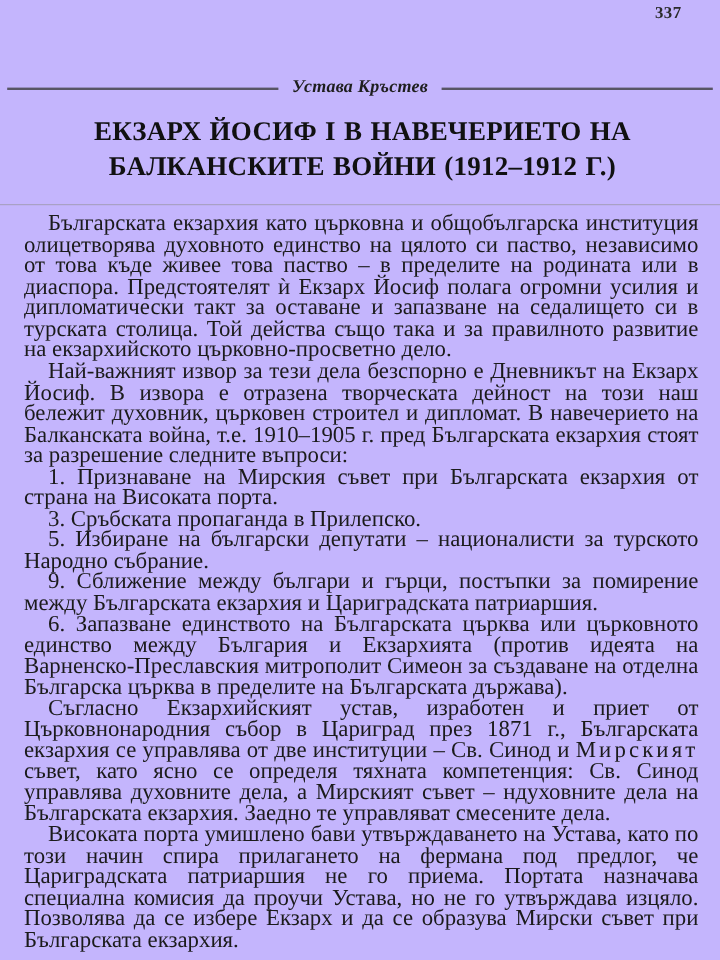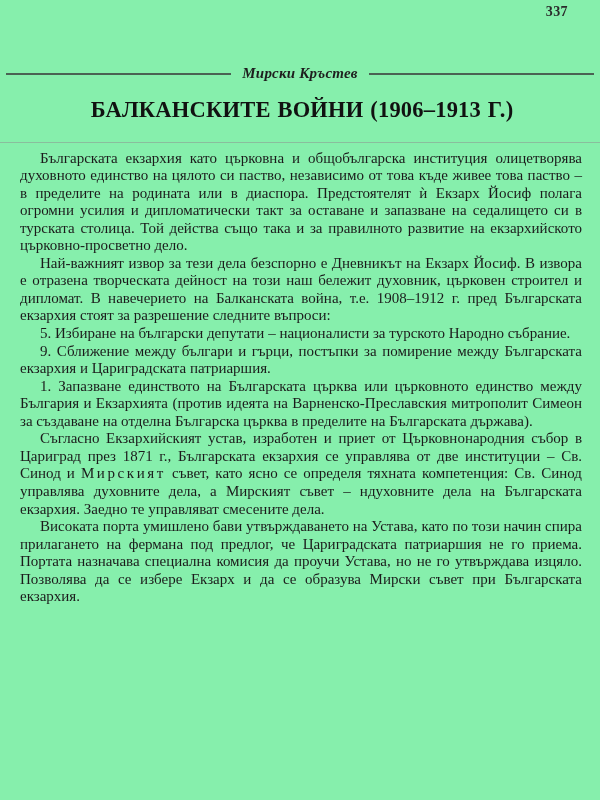"337" .page { background: #86efac -> #c4b5fd }
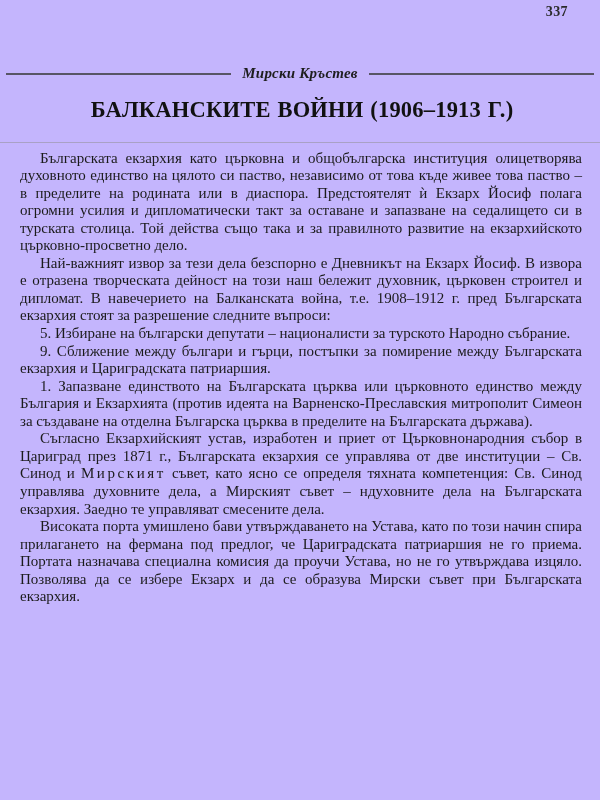"Мирски Кръстев" span.byline { text: Мирски -> Устава }
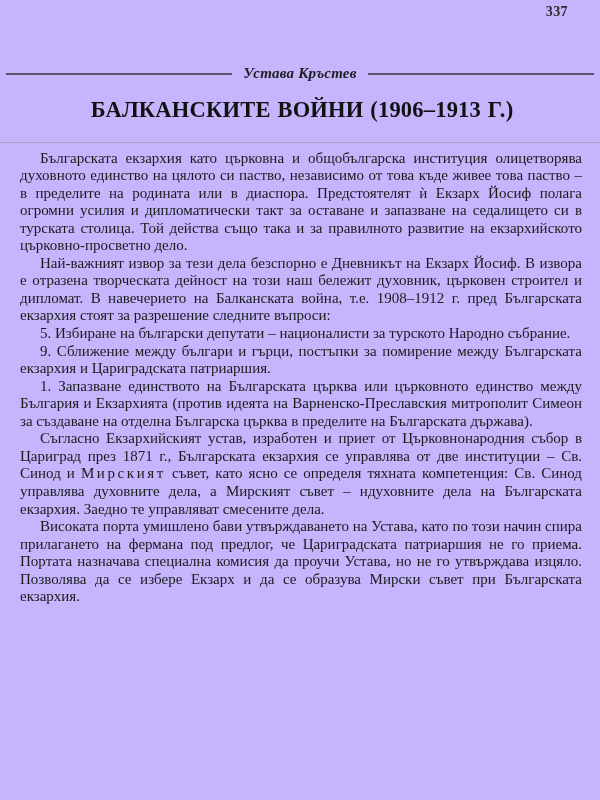"ЕКЗАРХ ЙОСИФ I В НАВЕЧЕРИЕТО" span.line { html: none -> <span>ЕКЗАРХ ЙОСИФ I В НАВЕЧЕРИЕТО НА</span> }
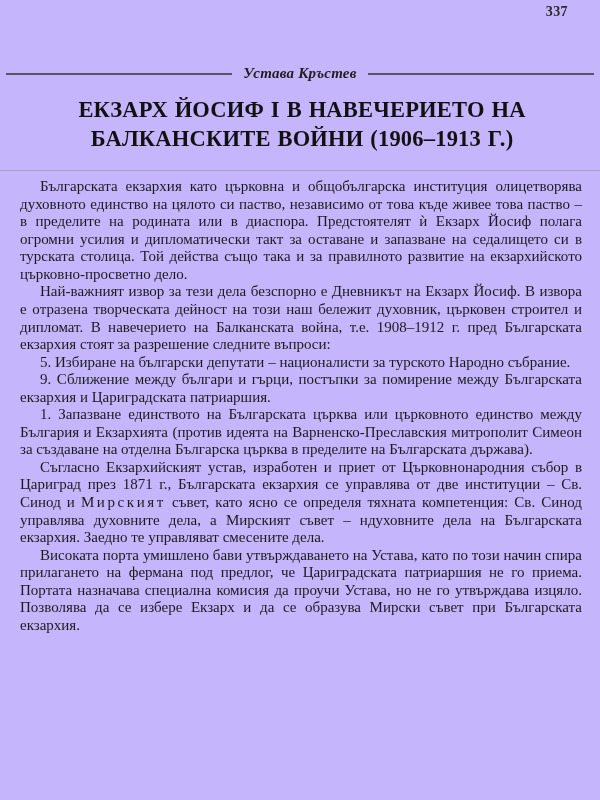"БАЛКАНСКИТЕ ВОЙНИ (1906–1913 Г.)" span.line { text: 1906–1913 -> 1912–1912 }
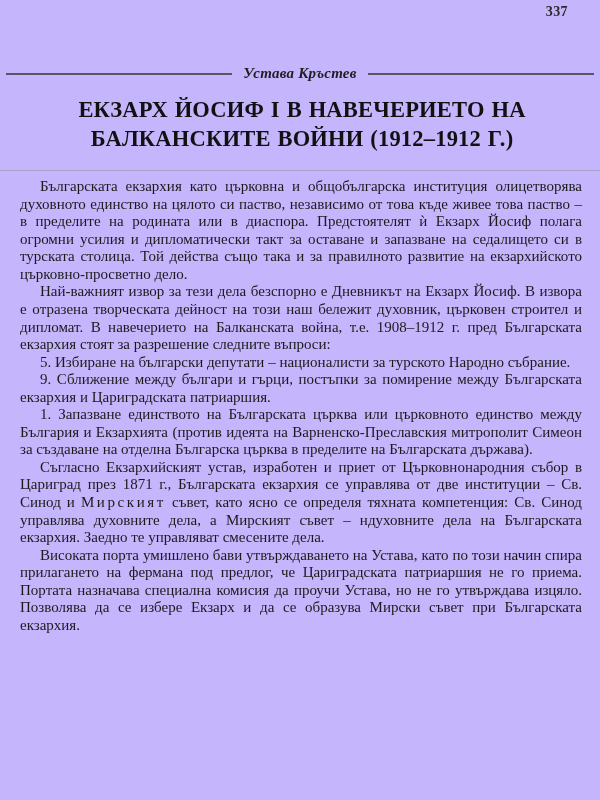"Българската екзархия като църковна и" .body { font-size: 15px -> 19px }
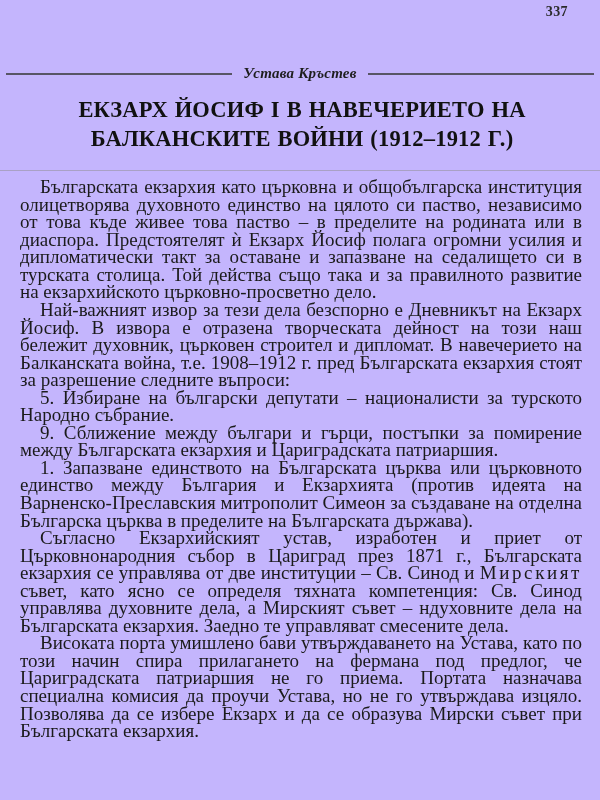"Най-важният извор за тези дела" p { text: 1908–1912 -> 1910–1905 }
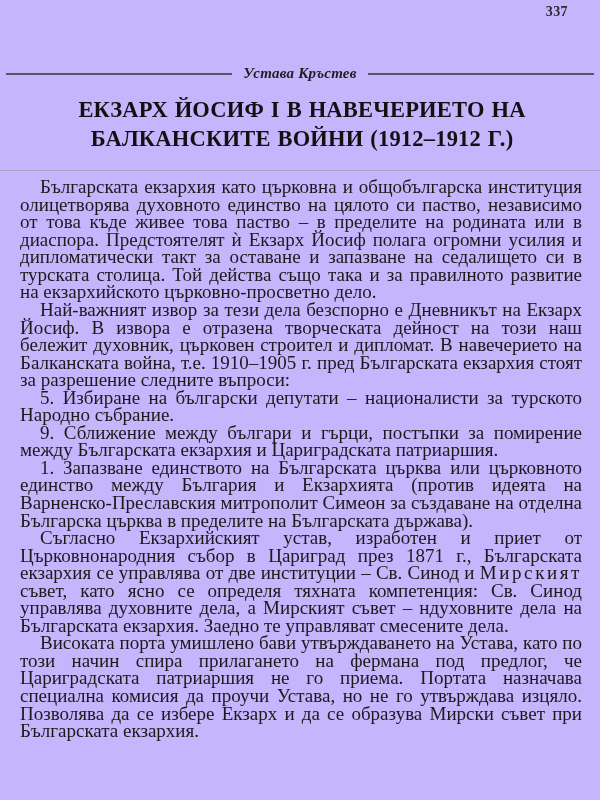"1. Признаване на Мирския съвет" p.item { html: none -> <p>1. Признаване на Мирския съвет при Българската екзархия от страна на Високата порта.</p> }
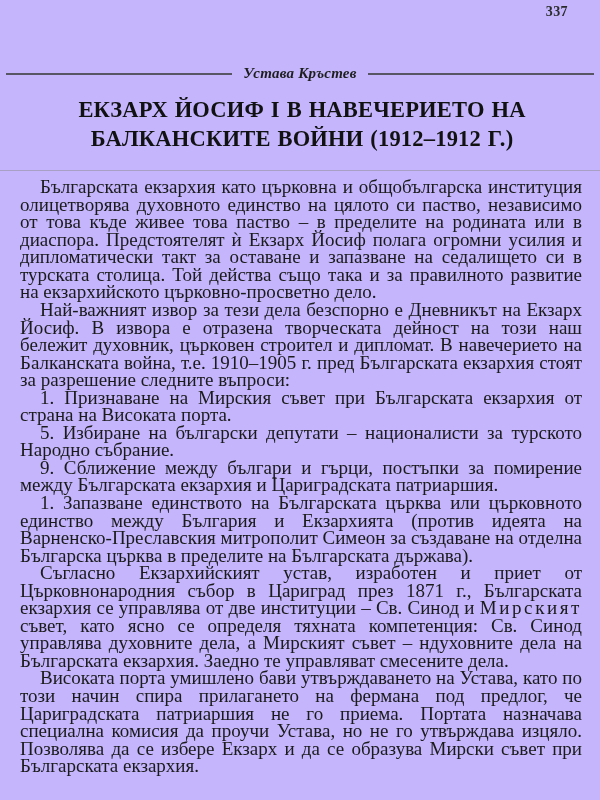"3. Сръбската пропаганда в Прилепско." p.item { html: none -> <p>3. Сръбската пропаганда в Прилепско.</p> }
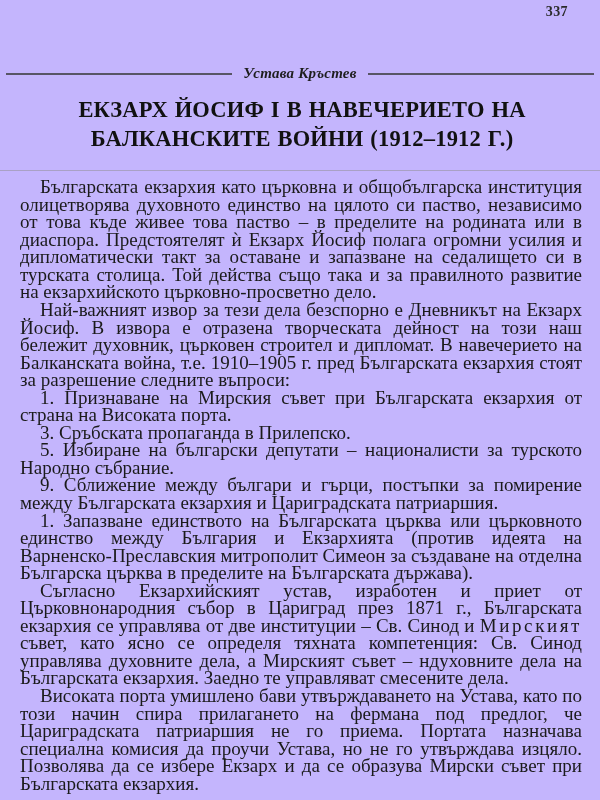"1. Запазване единството на Българската" p.item { text: 1 -> 6 }
